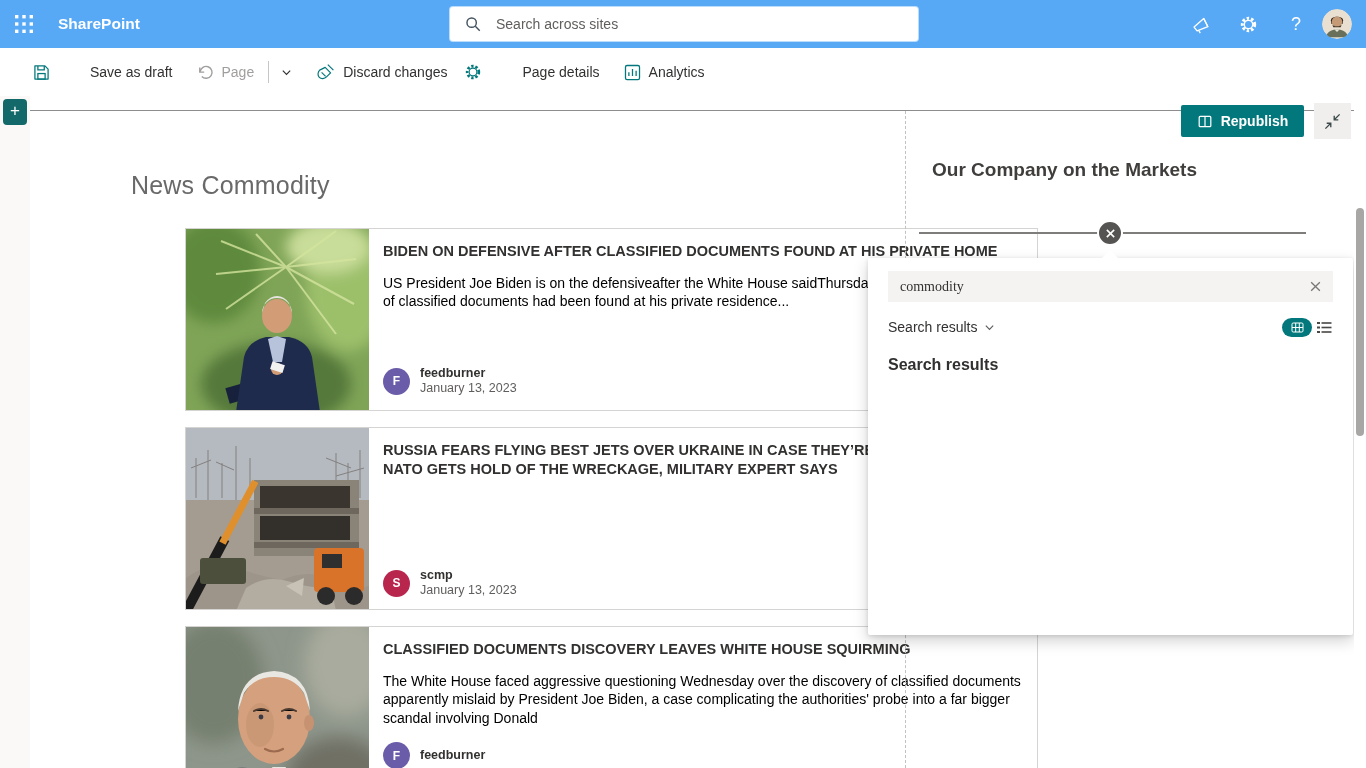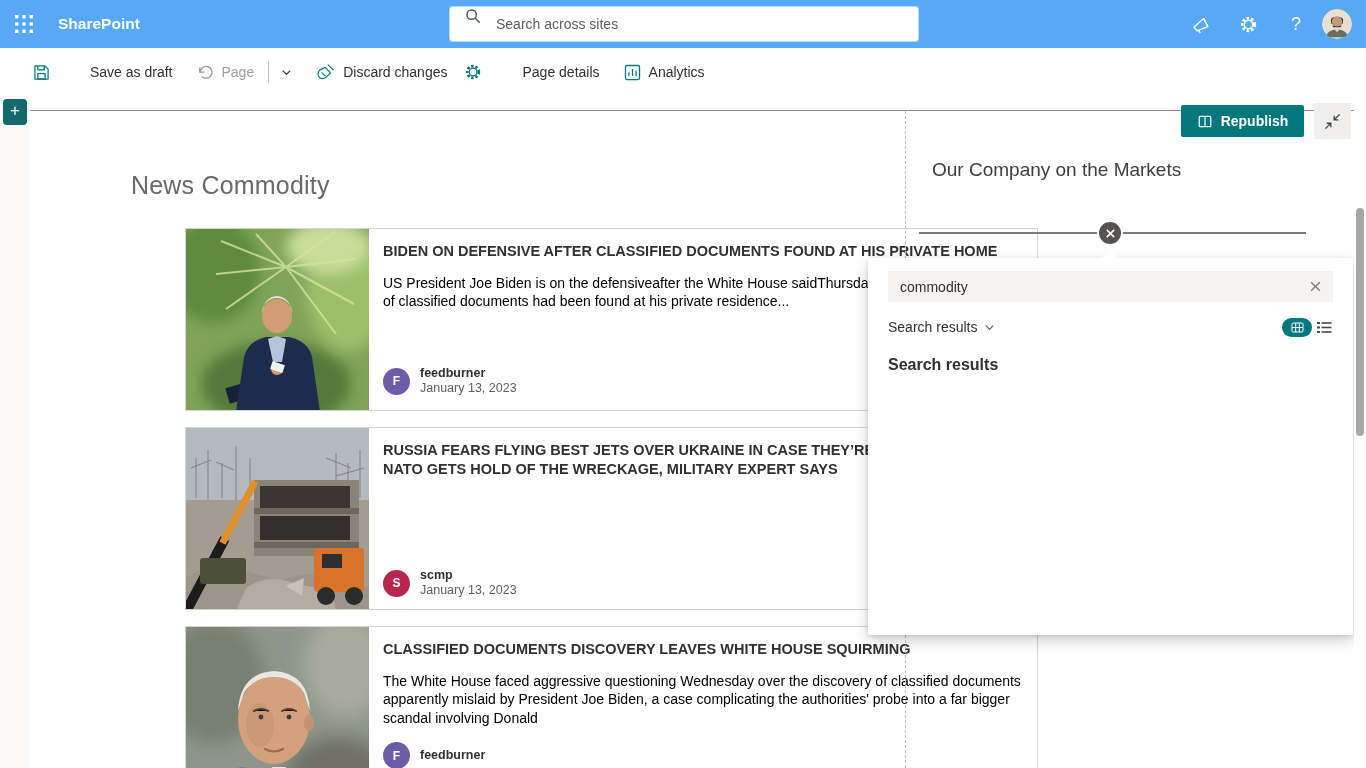"Search across sites" .suite-search { align-items: none -> center }
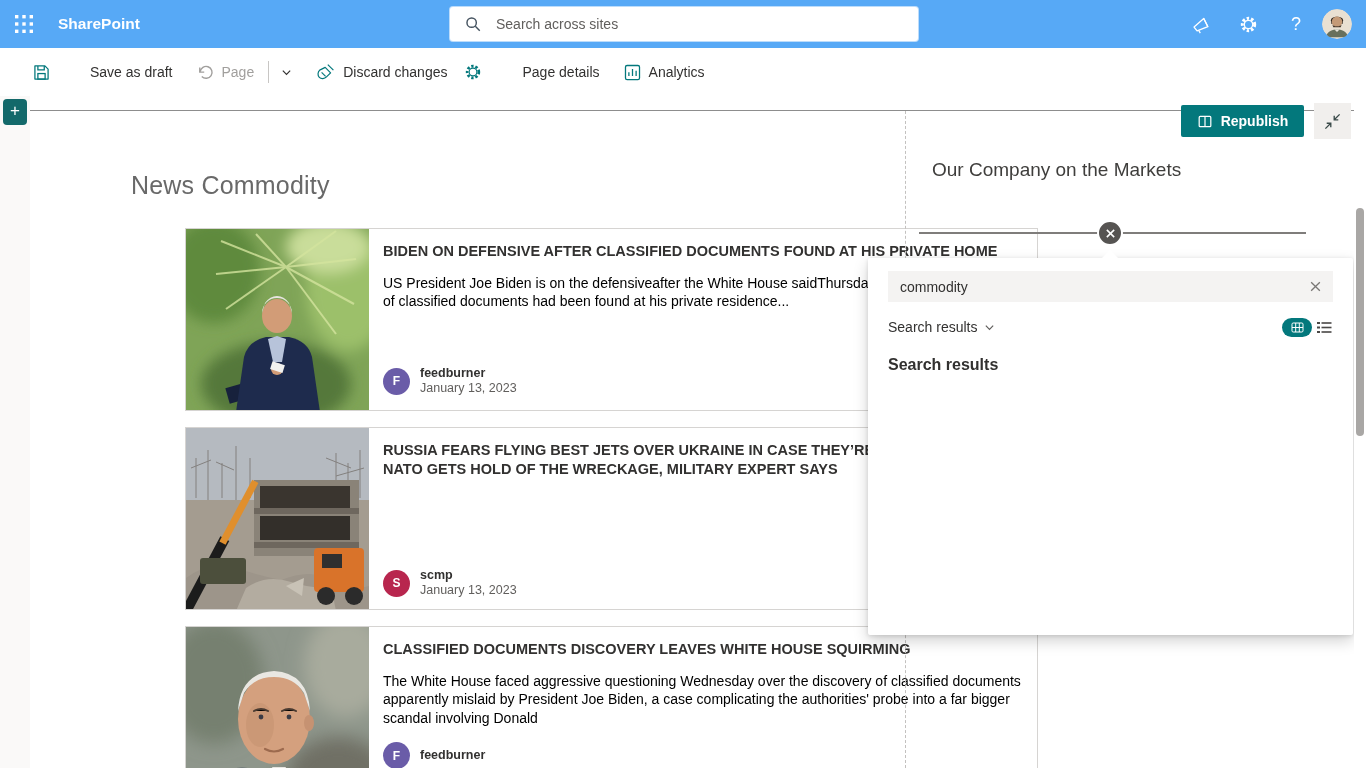"Our Company on the Markets" .markets-title { font-weight: 400 -> 700 }
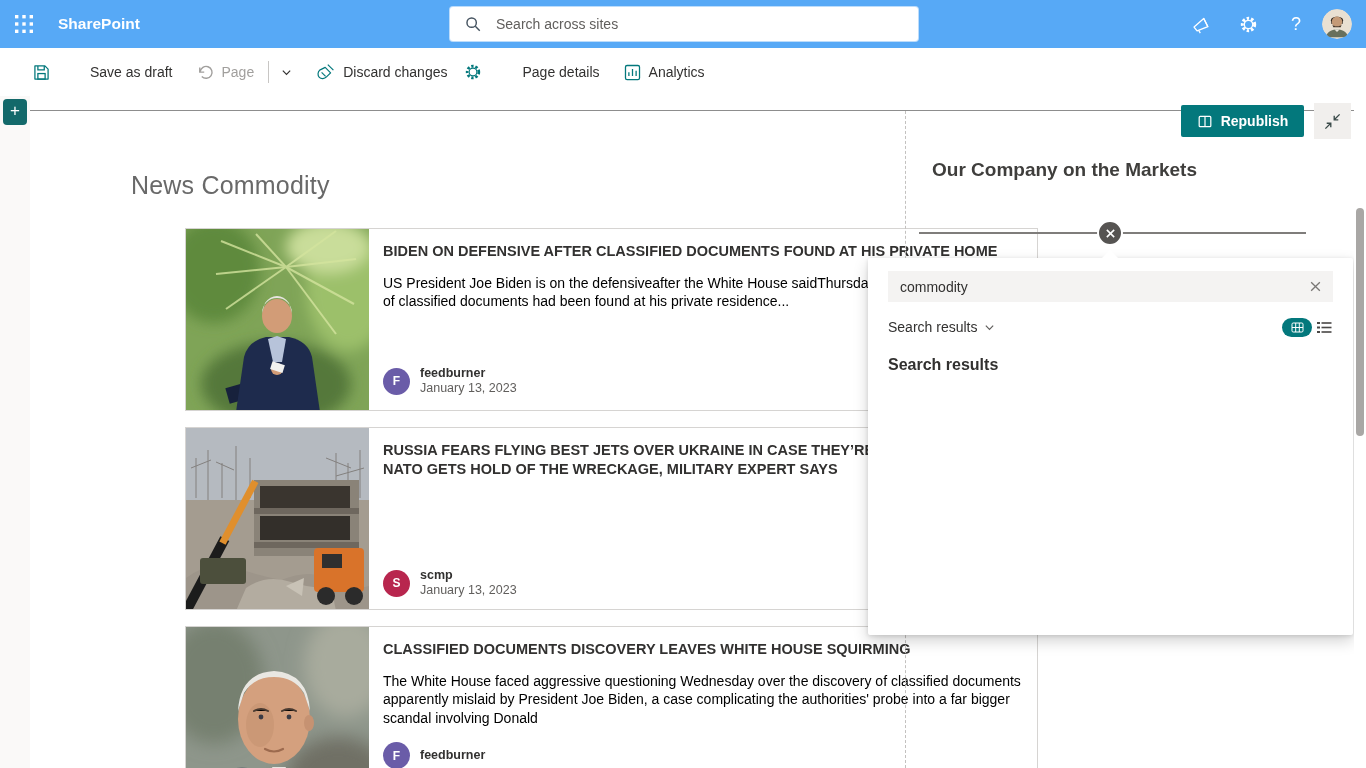"commodity" .picker-search input { font-family: Liberation Sans, sans-serif -> Liberation Serif, serif }
